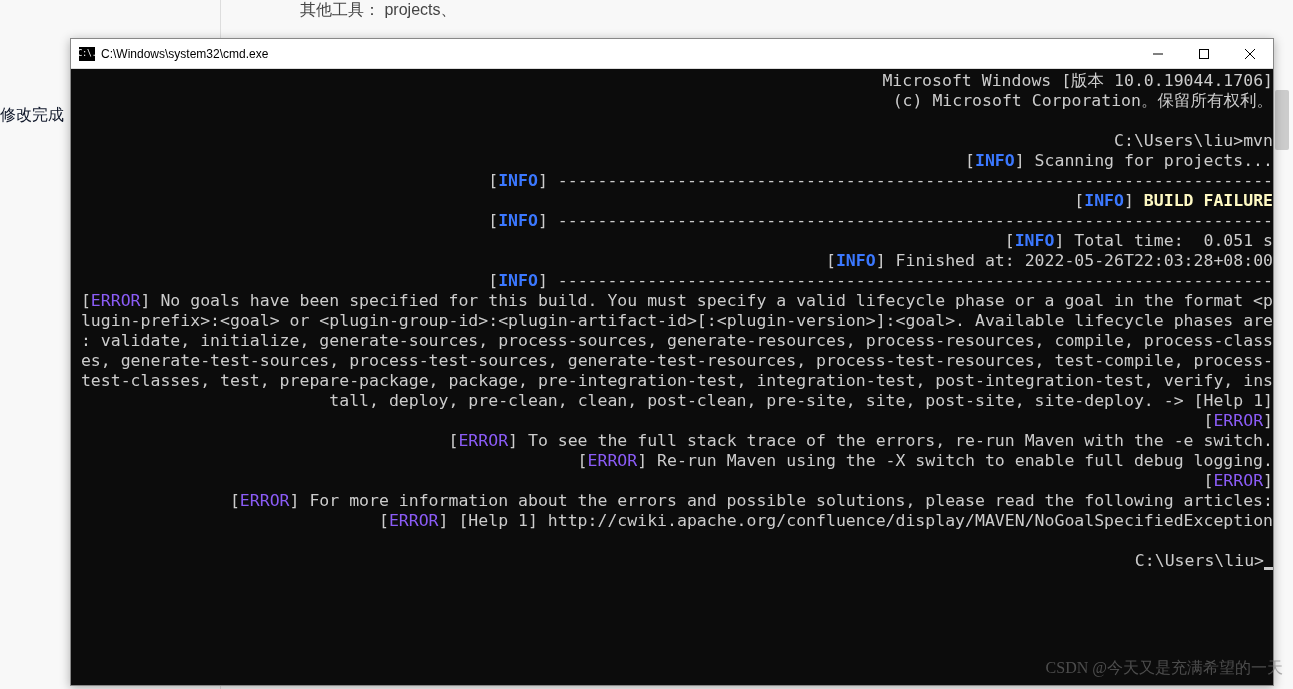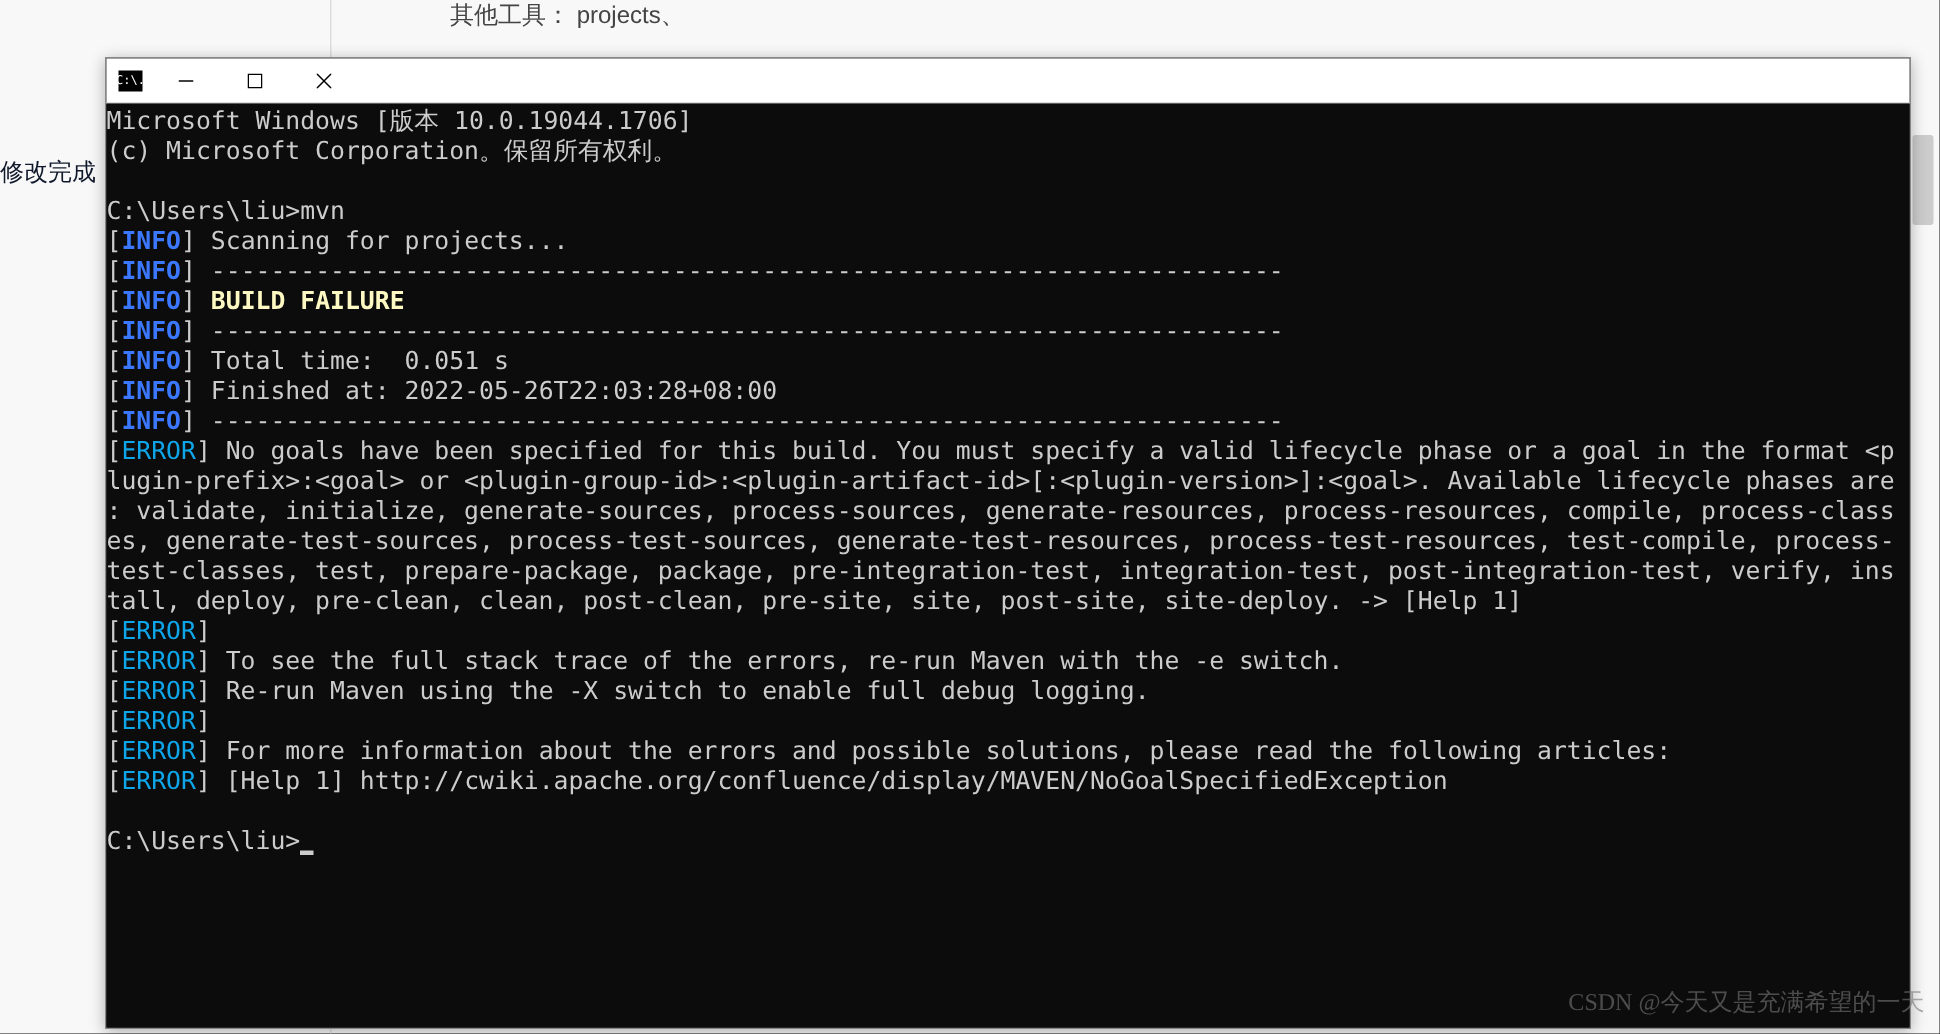"C:\Windows\system32\cmd.exe" div.titlebar-text { html: none -> <div>C:\Windows\system32\cmd.exe</div> }
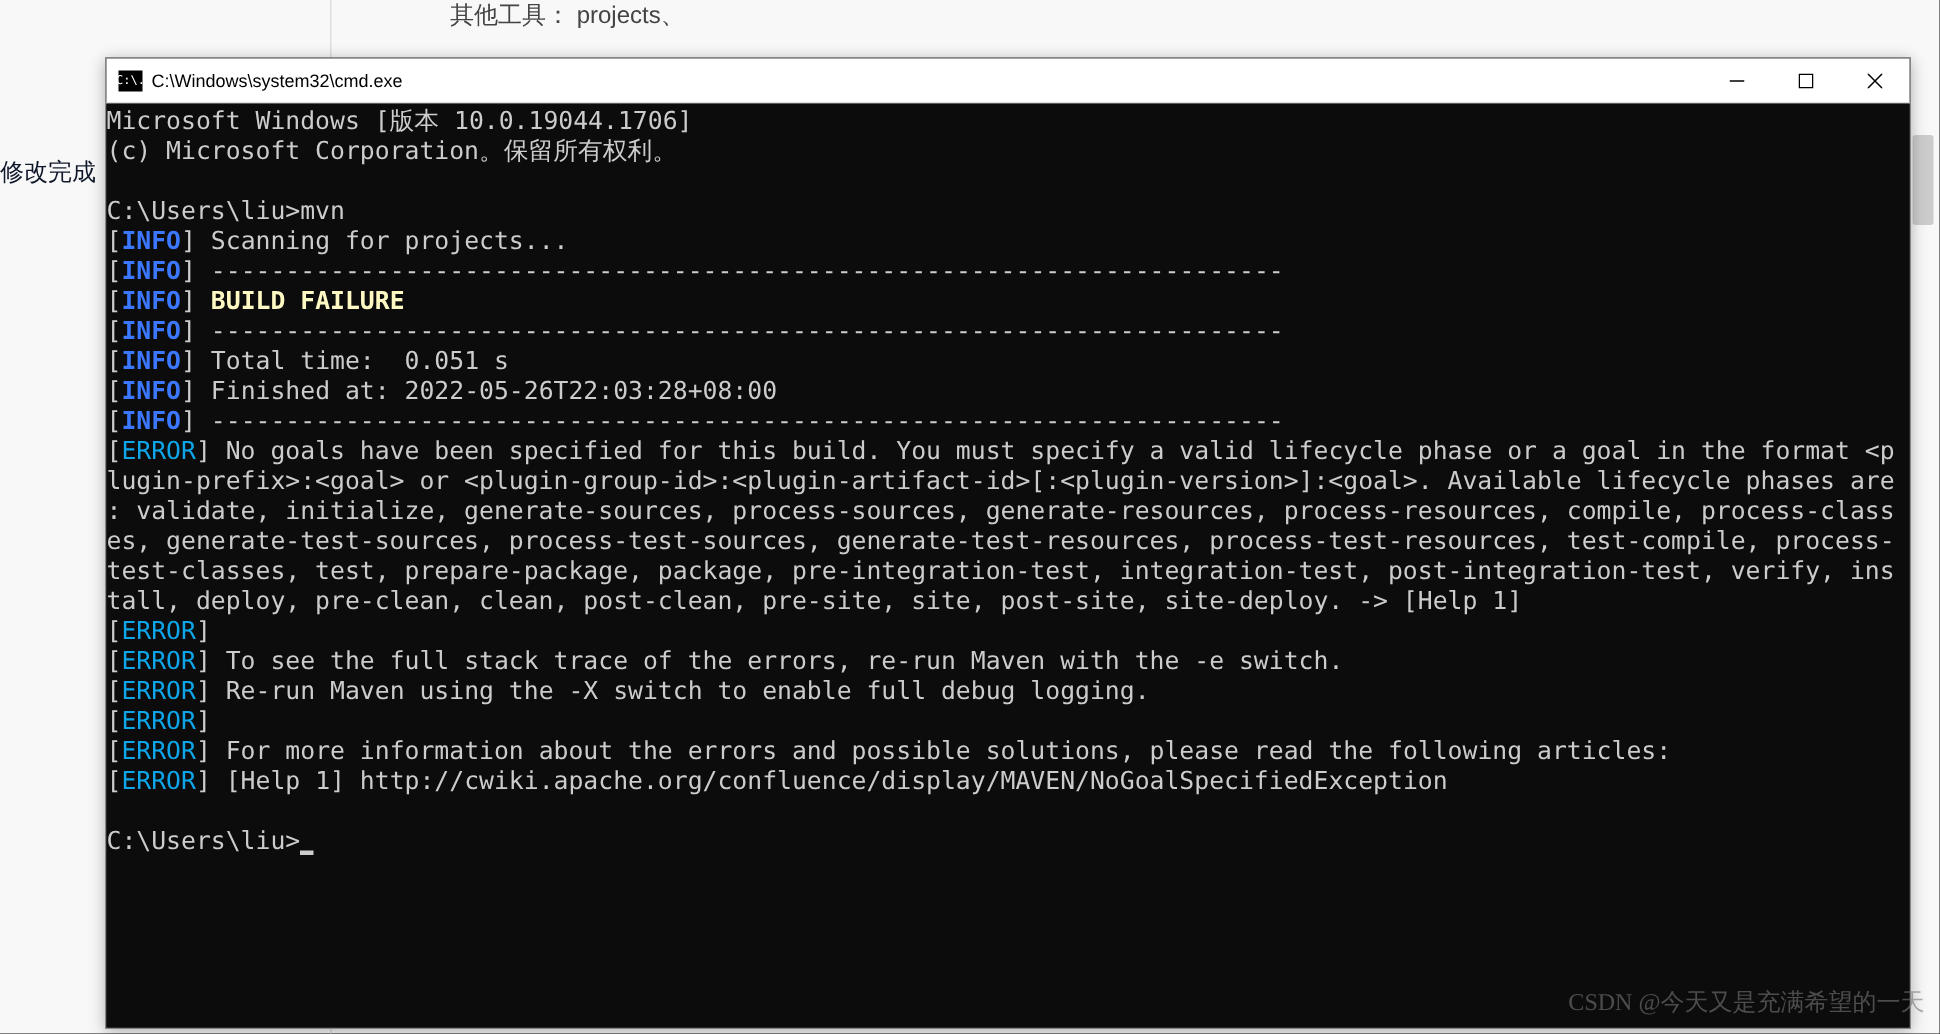"Microsoft Windows [版本 10.0.19044.1706]" .tline { text-align: none -> right }
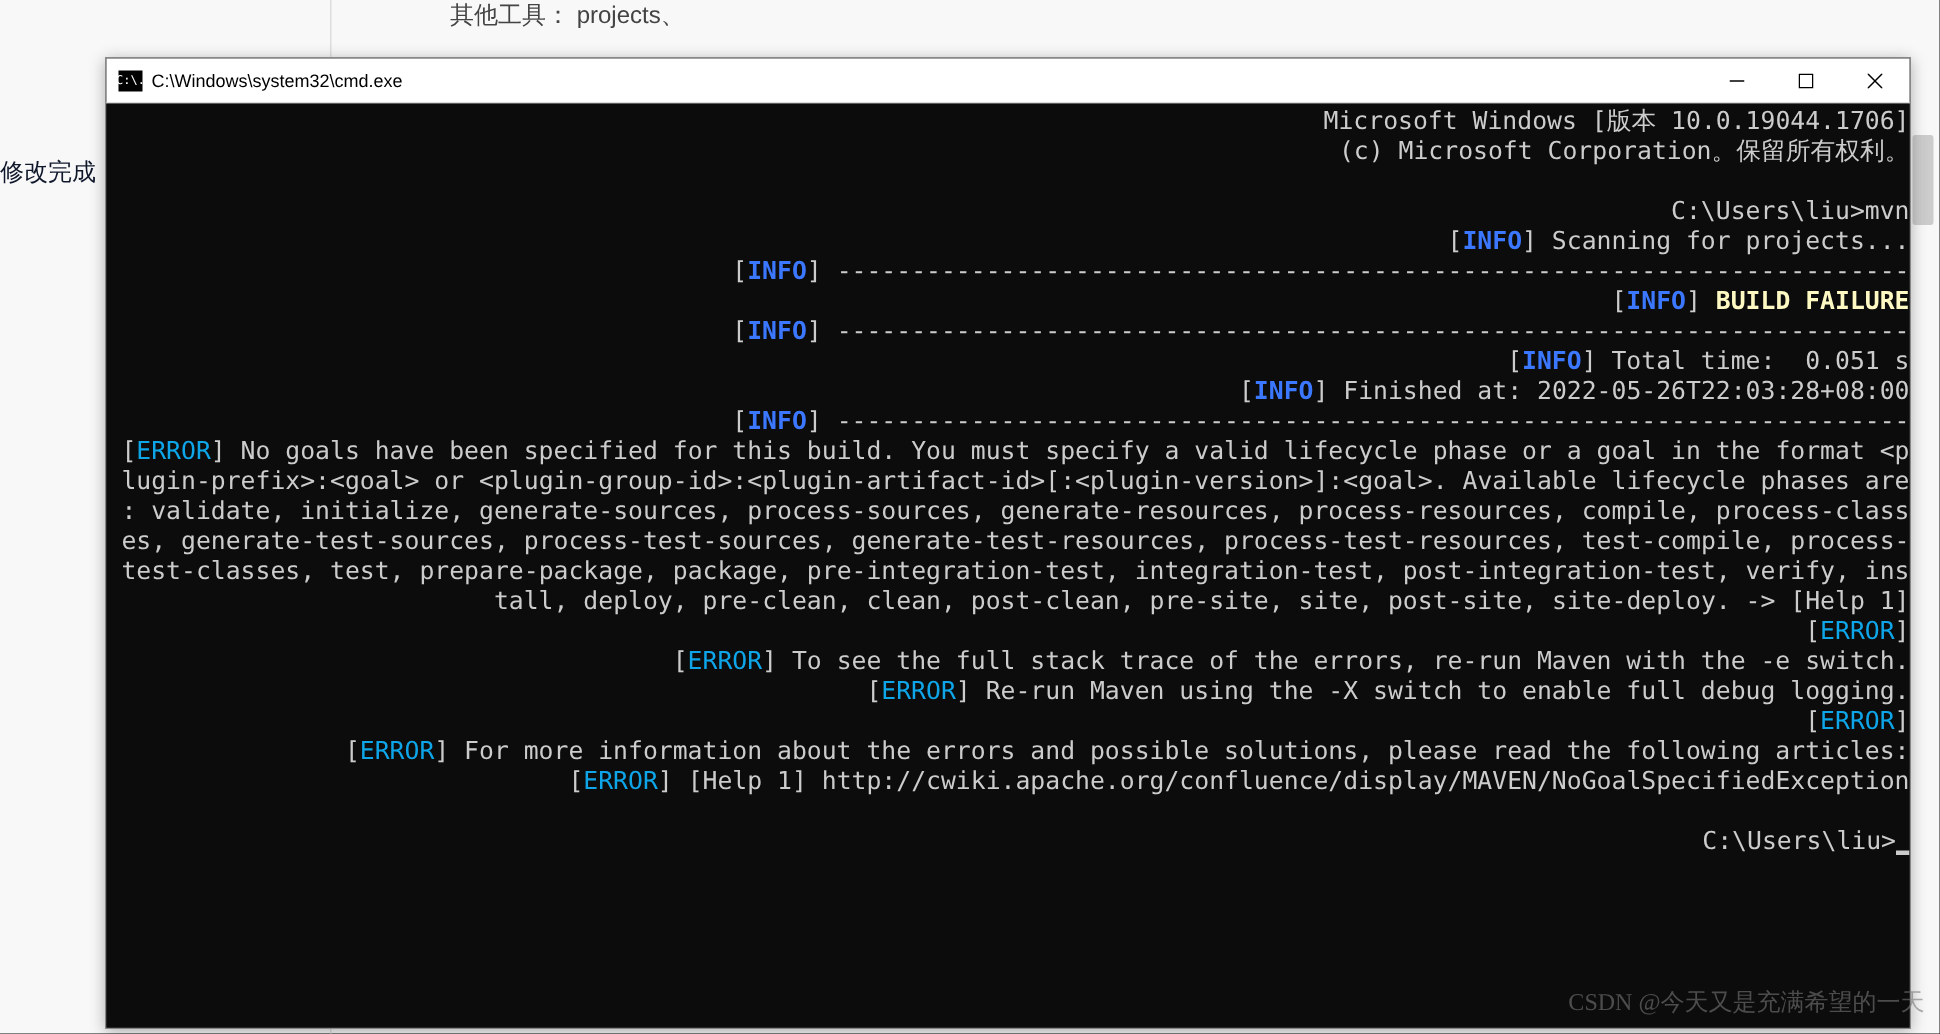"ERROR" .error-tag { color: #0ea5e9 -> #8b5cf6 }
